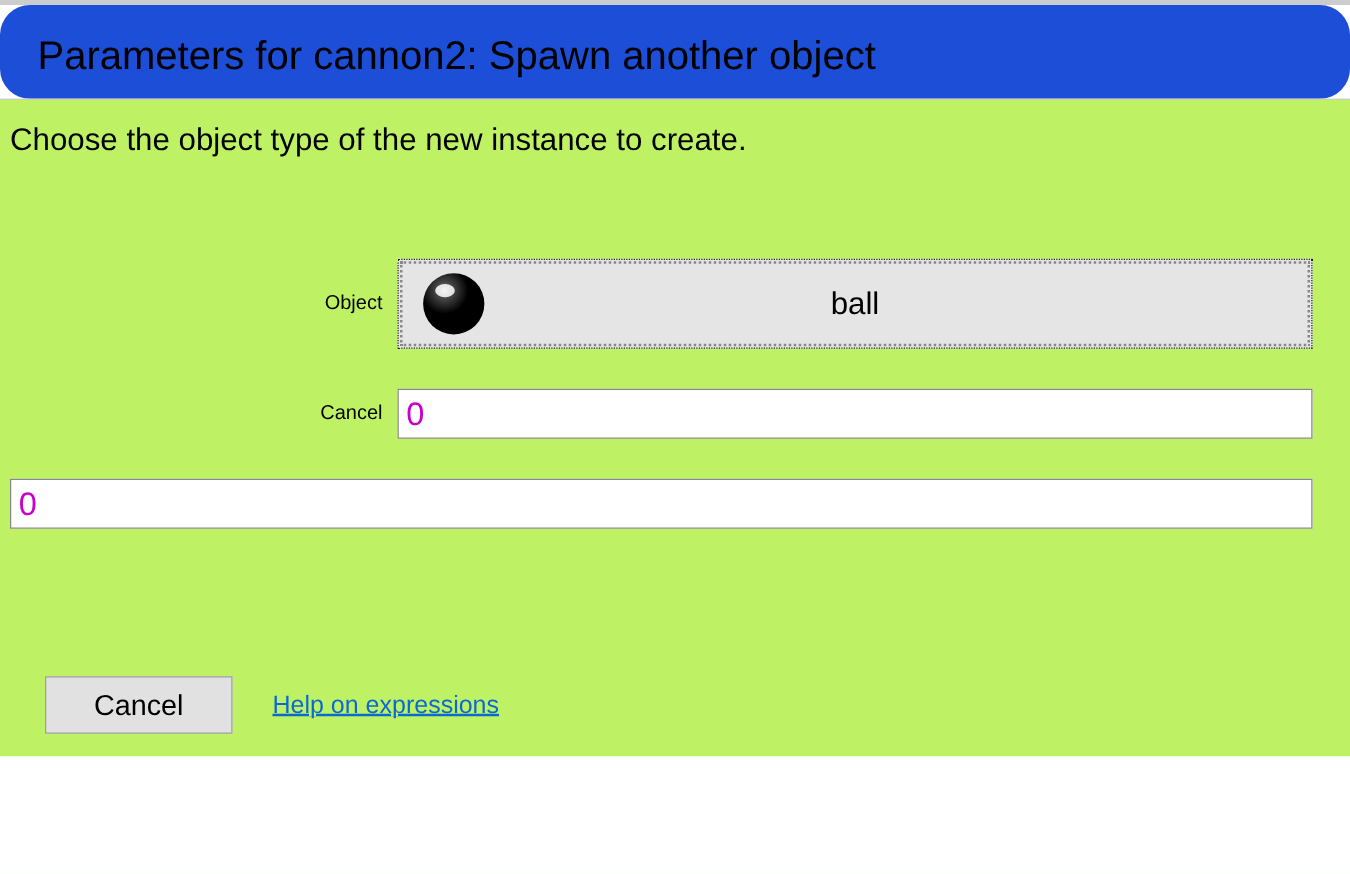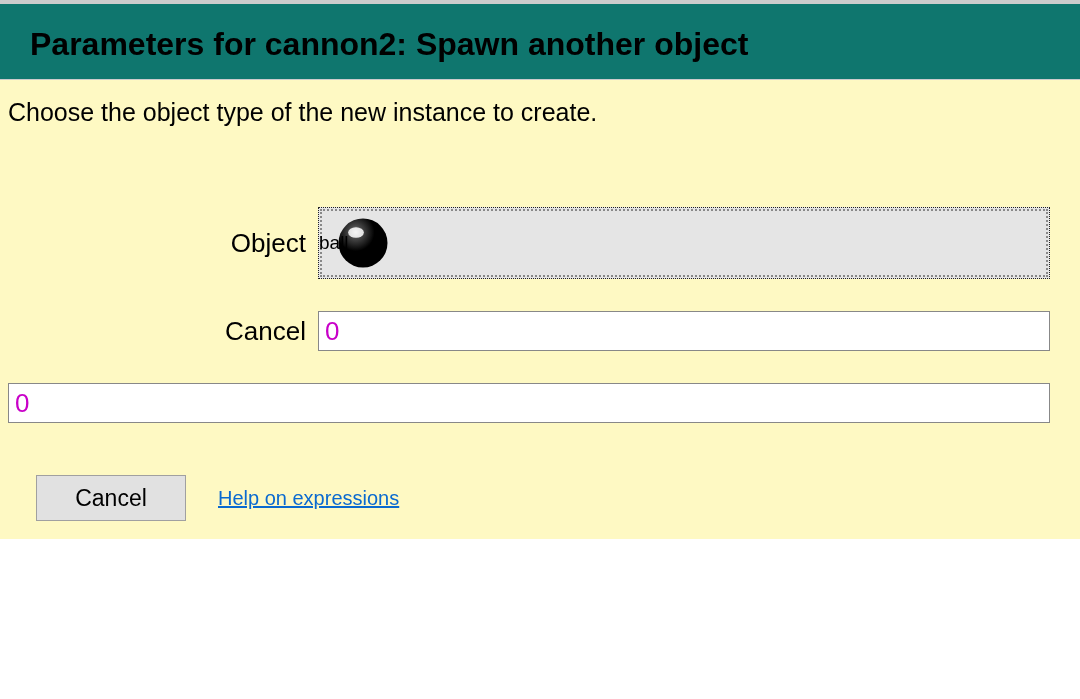"Parameters for cannon2: Spawn another" .header { background: #0f766e -> #1d4ed8; border-radius: none -> 24px; font-weight: 700 -> 400 }
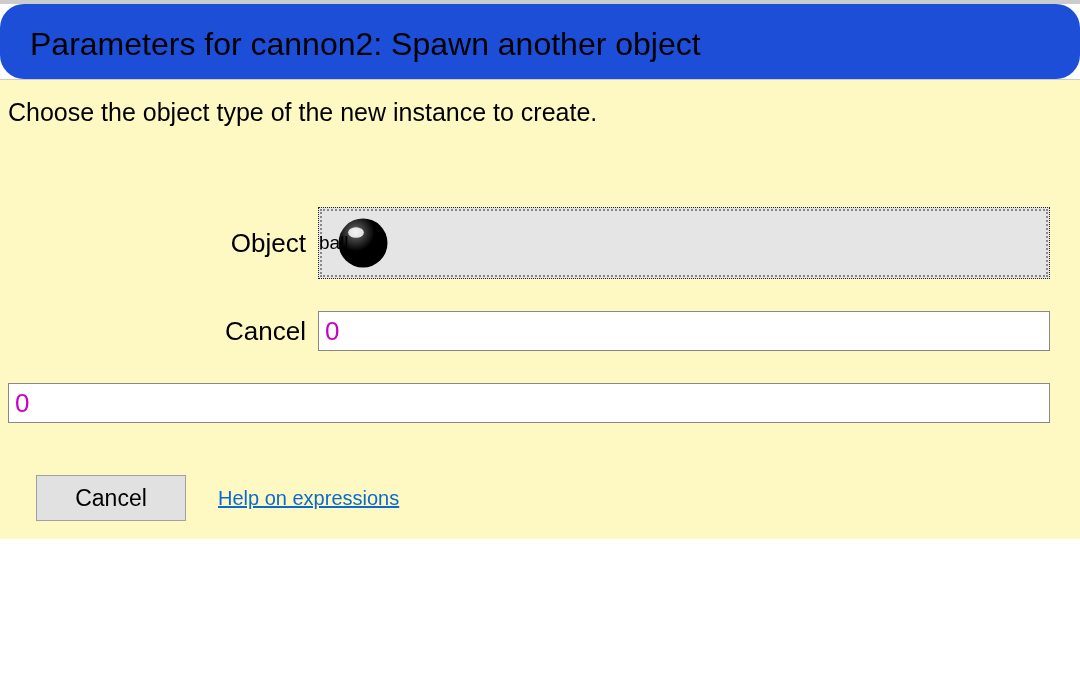"Choose the object type of" .body { background: #fef9c3 -> #bef264; height: 460px -> 526px }
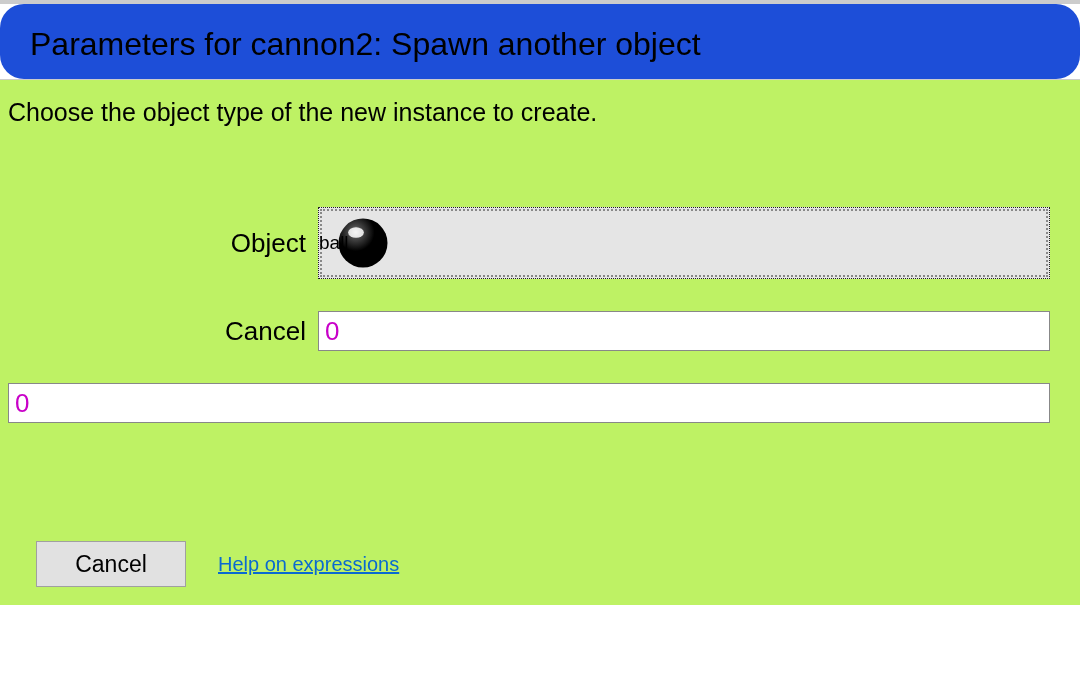"Object" .form-label { font-size: 26px -> 16px }
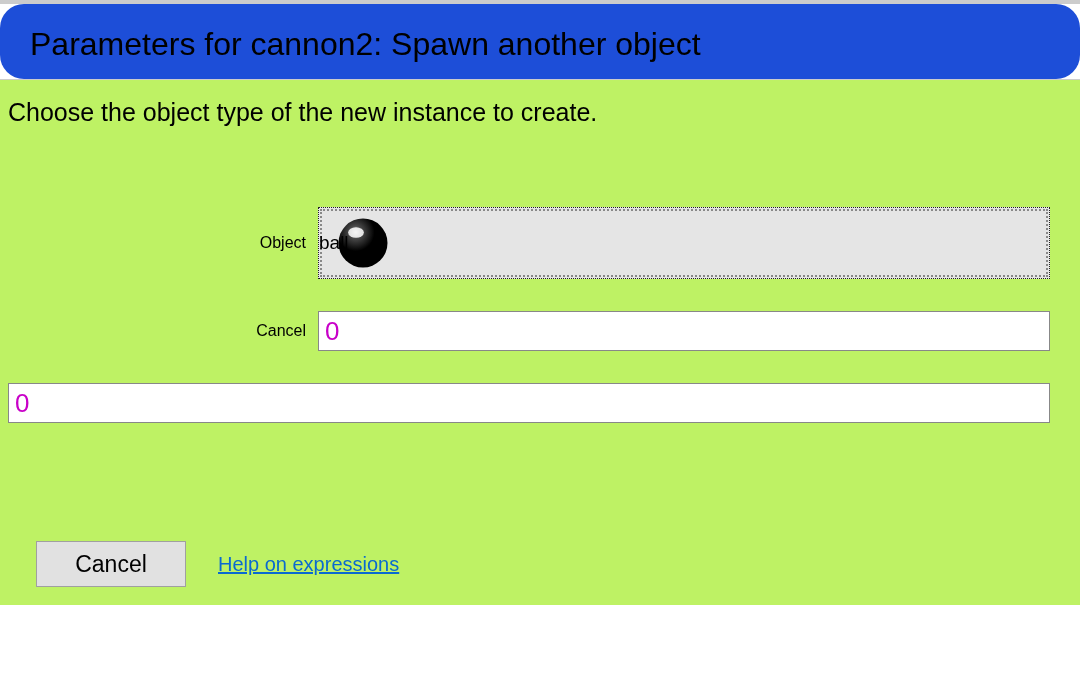"ball" .object-name { font-size: 19px -> 25px; text-align: left -> center }
